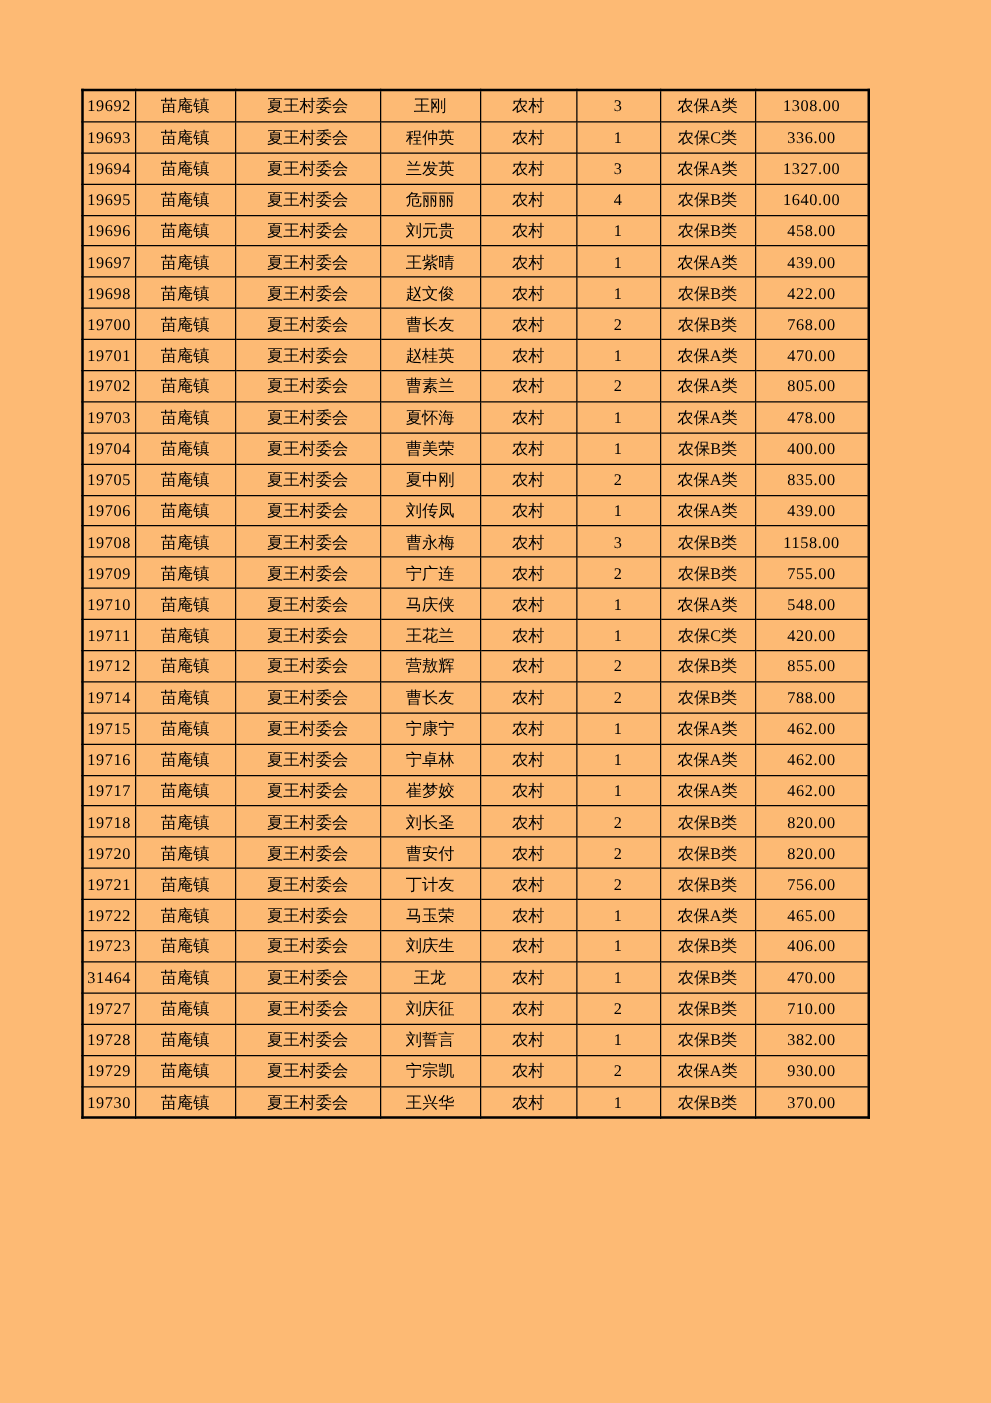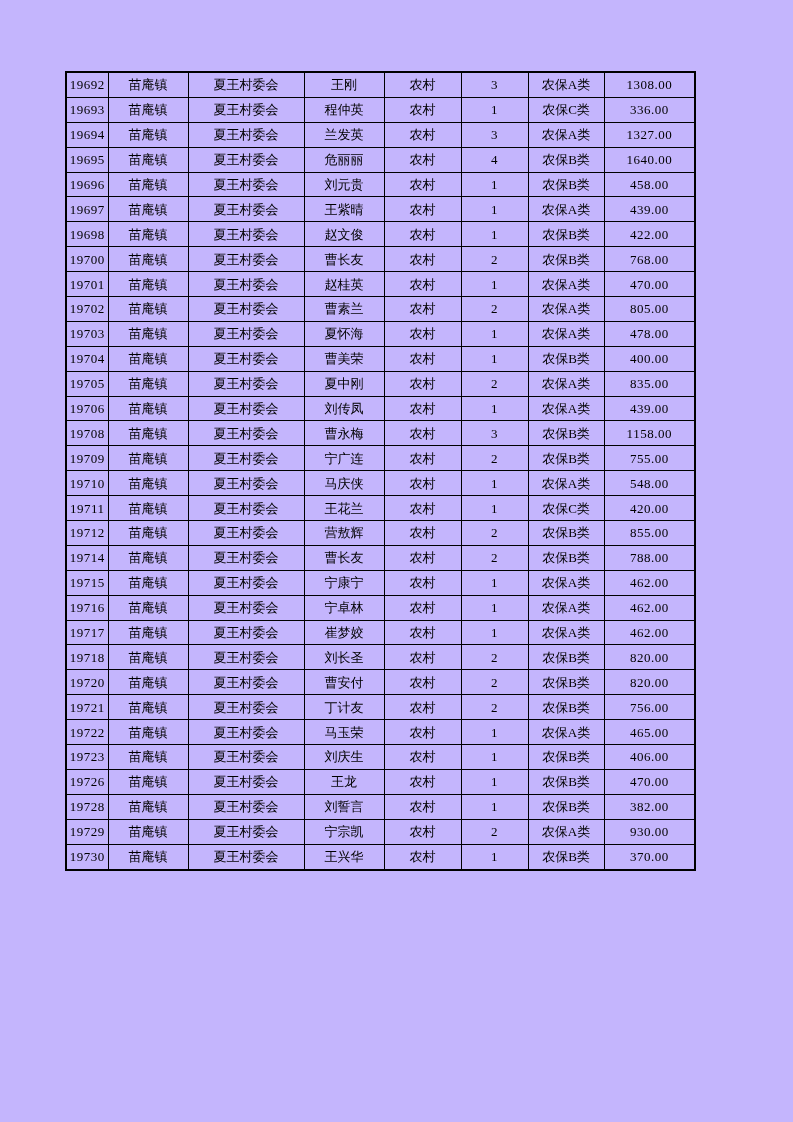"19692" .page { background: #c4b5fd -> #fdba74 }
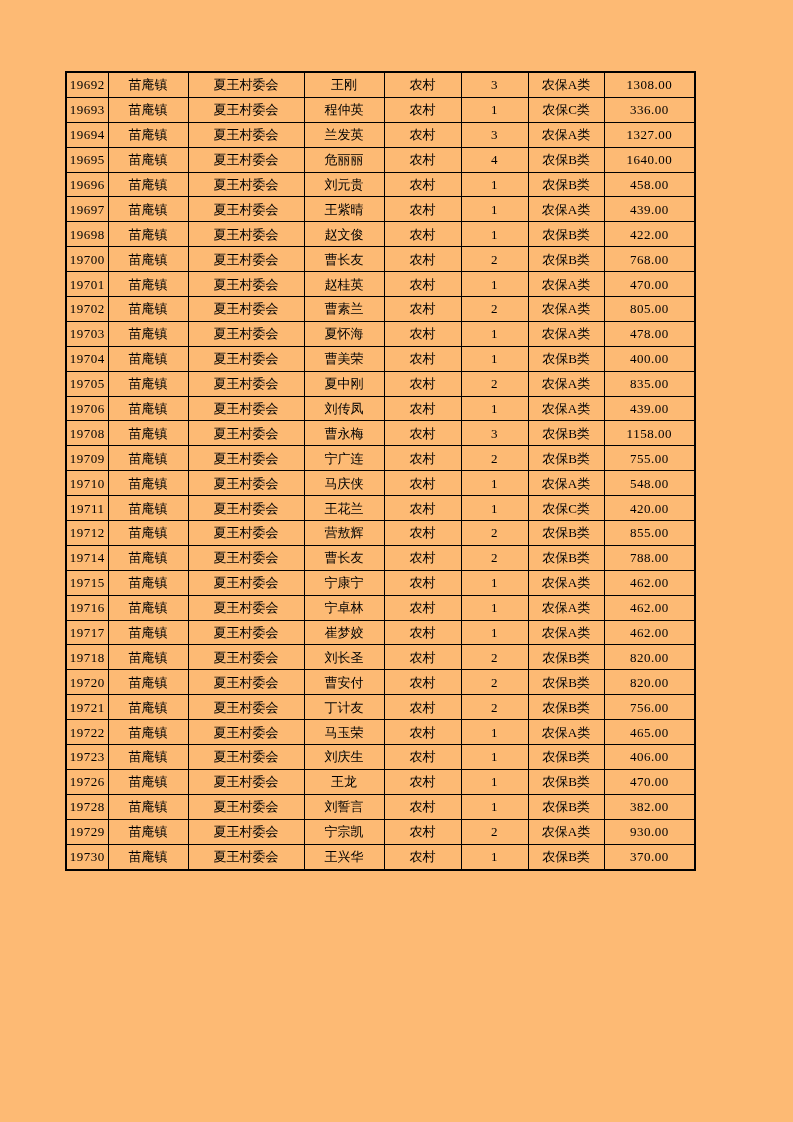"19726" td.num { text: 19726 -> 31464 }
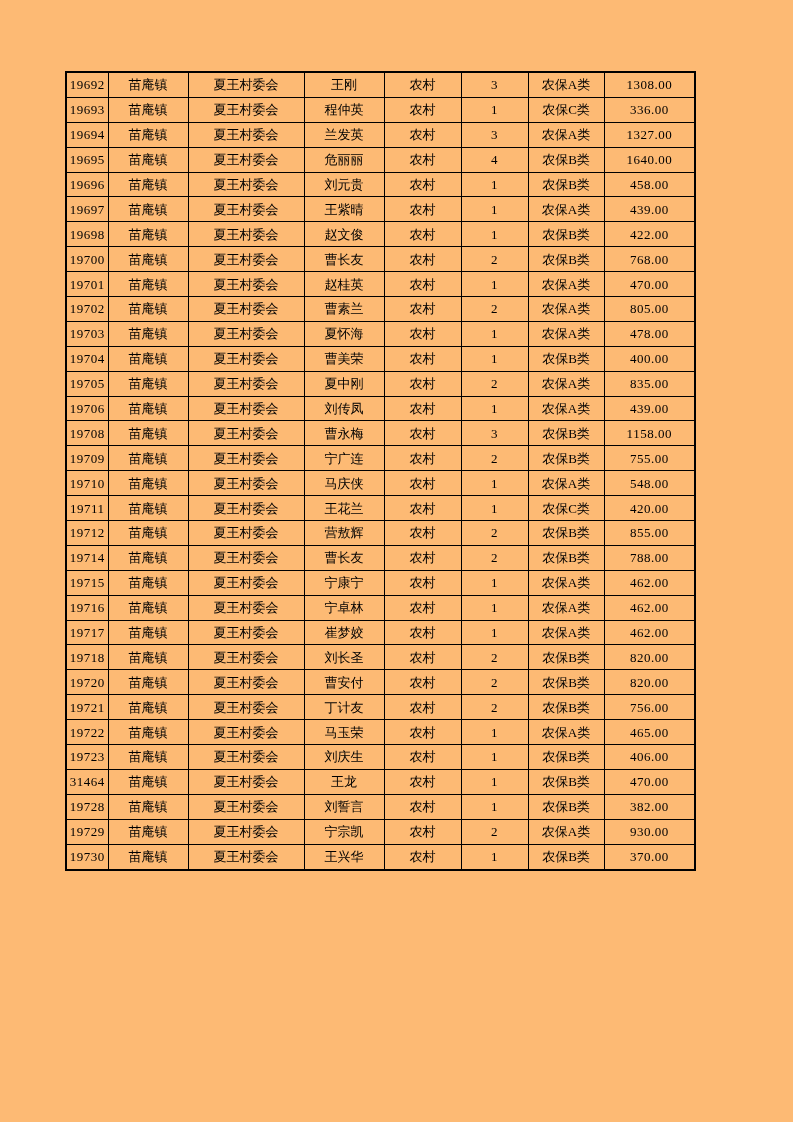"19727" tr { html: none -> <tr> <td>19727</td> <td>苗庵镇</td> <td>夏王村委会</td> <td>刘庆征</td> <td>农村</td> <td>2</td> <td>农保B类</td> <td>710.00</td> </tr> }
